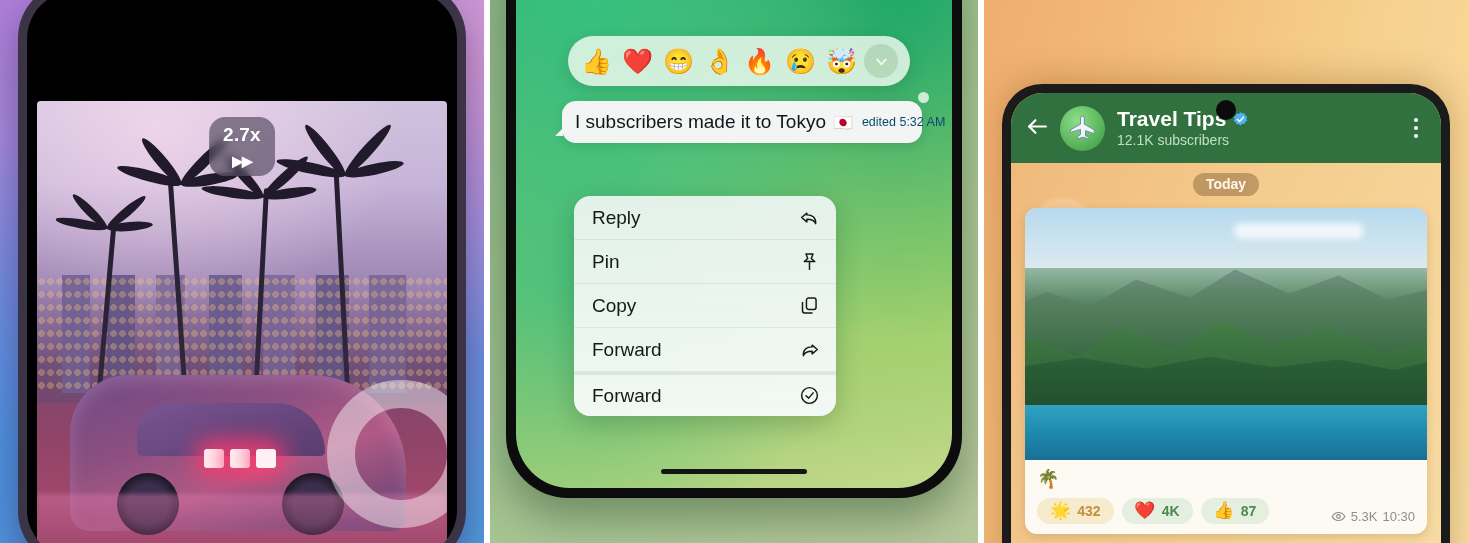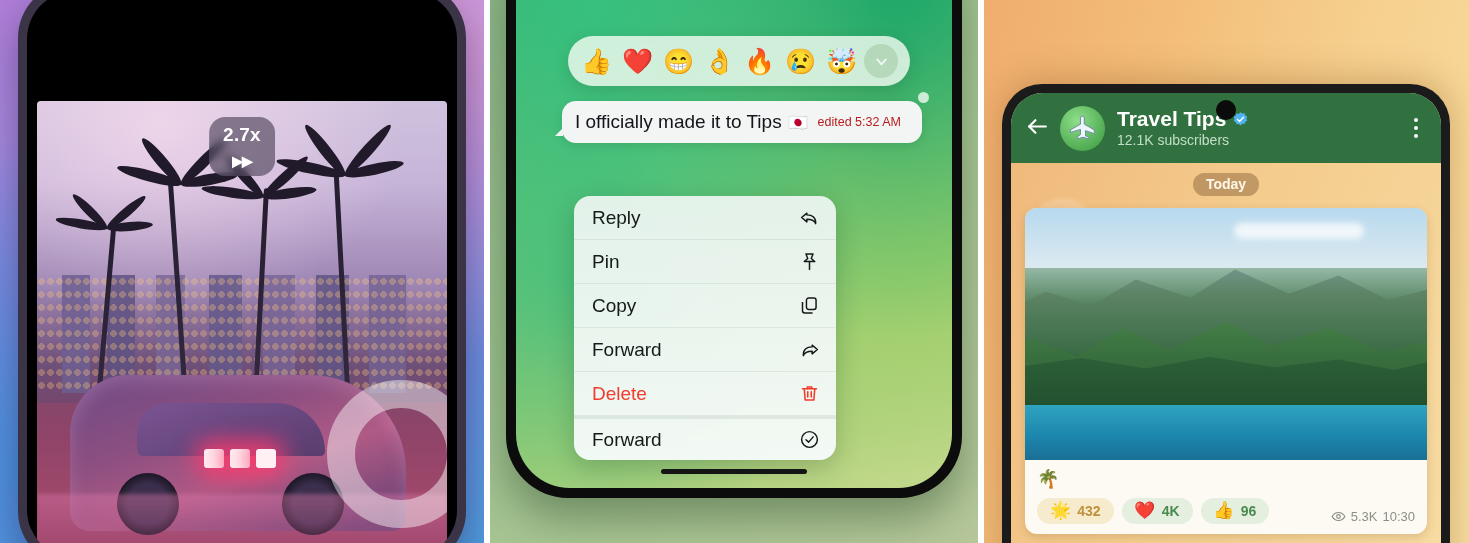"I officially made it to" span.msg-text { text: officially made it to Tips -> subscribers made it to Tokyo }
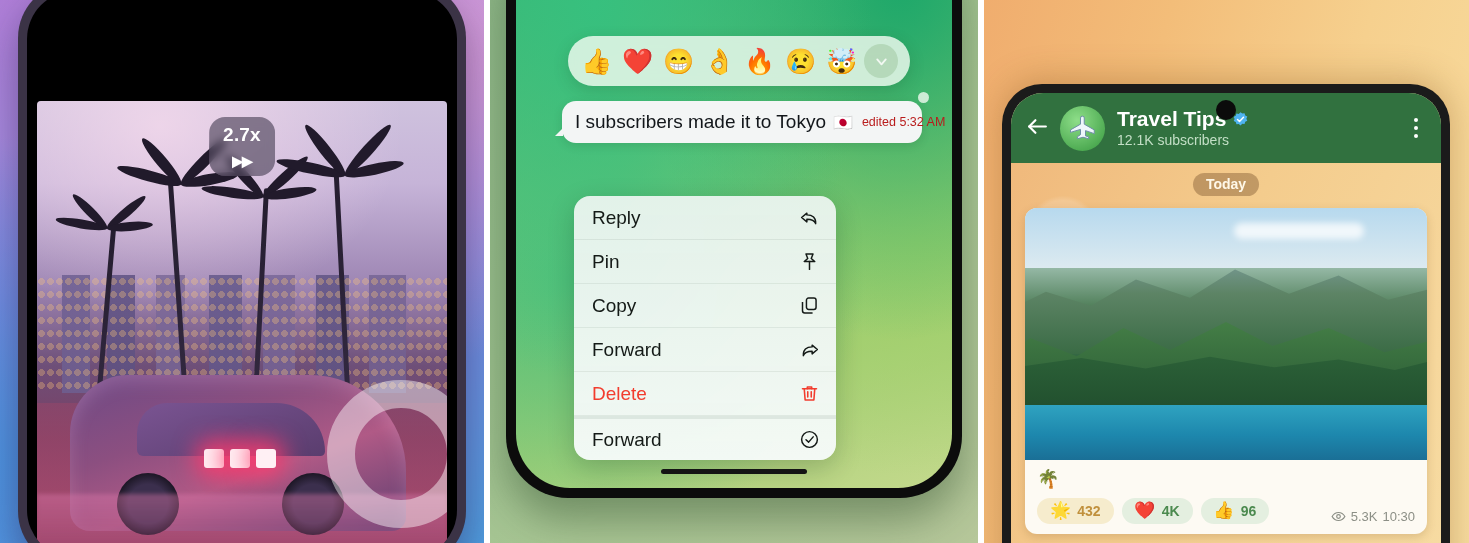"edited 5:32 AM" .msg-edited { color: #b91c1c -> #0c4a6e }
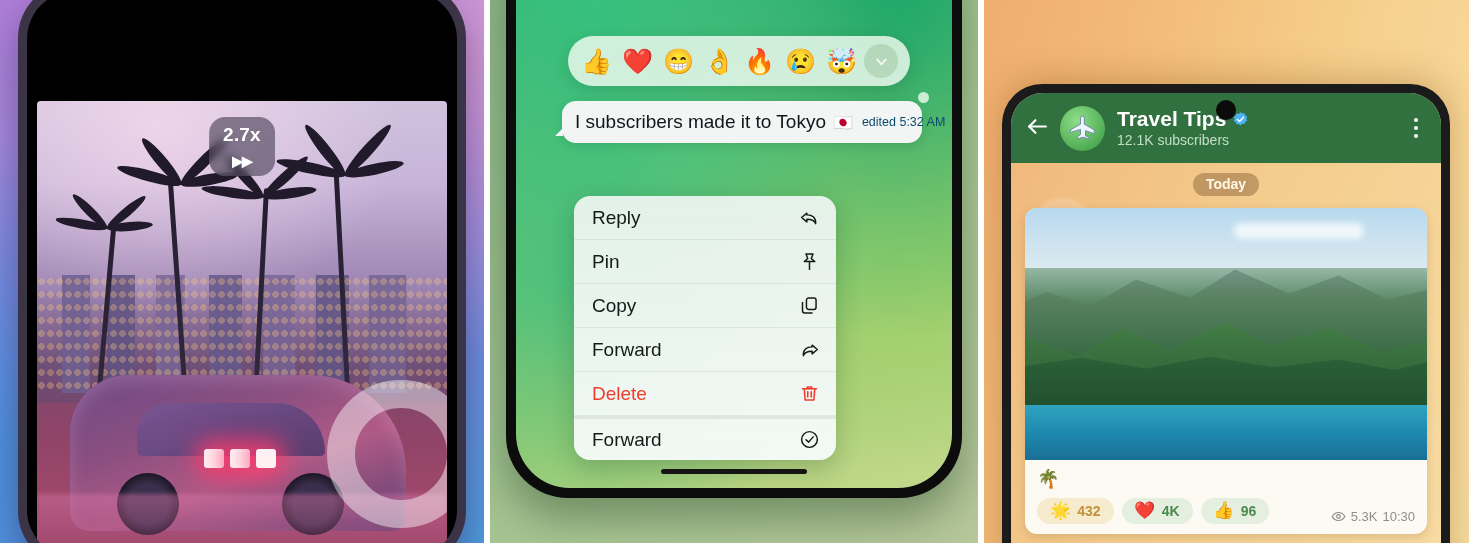"Delete" div.ctx-item { html: <div> <span>Delete</span> <span> <svg> <path></path> <path></path> <path></path> <path></path> </svg> </span> </div> -> none }
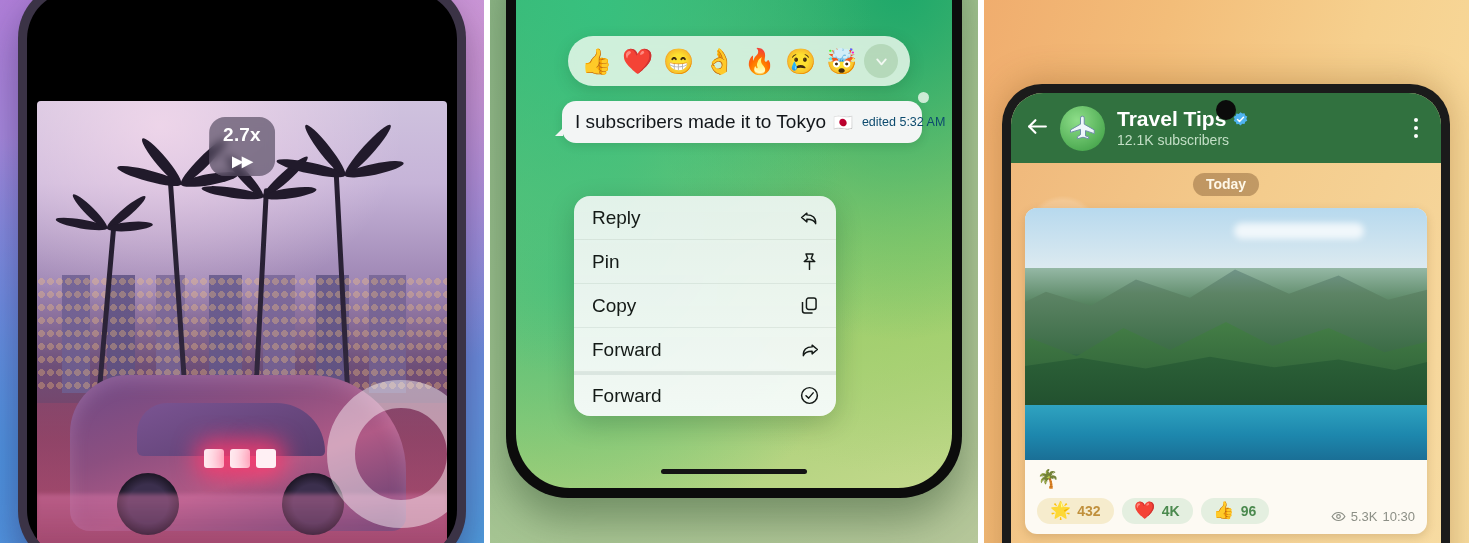"96" span { text: 96 -> 87 }
